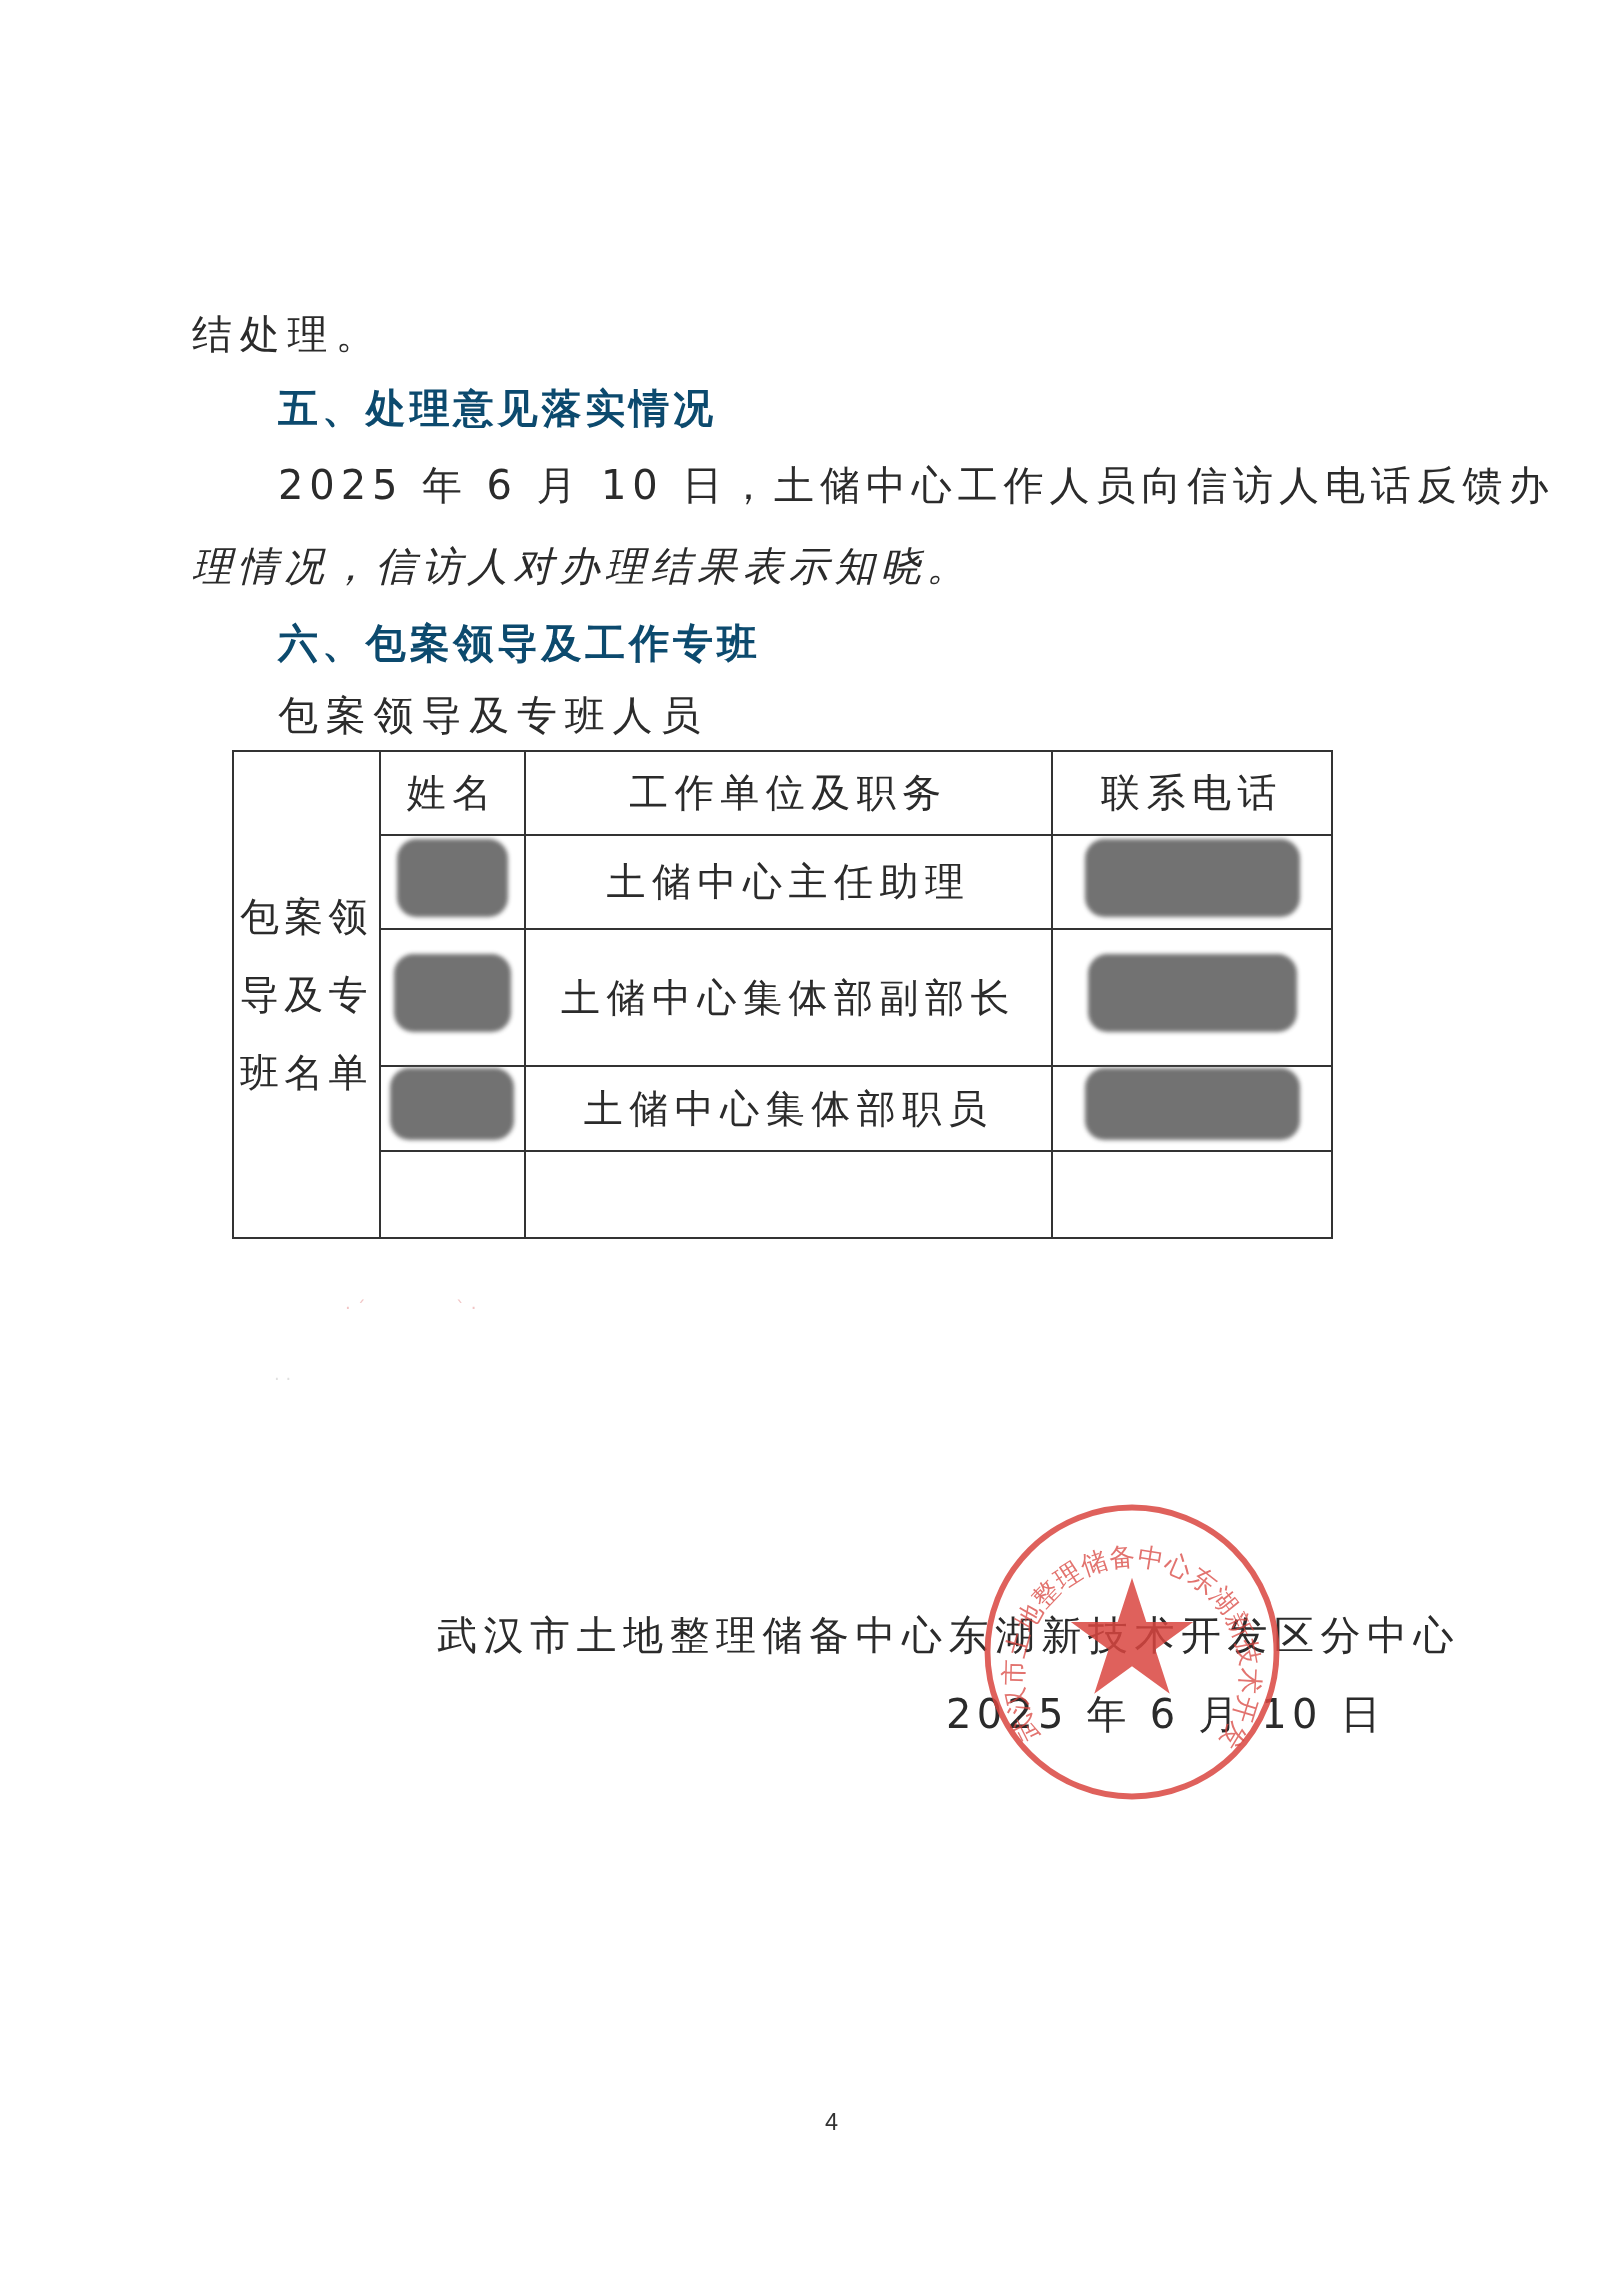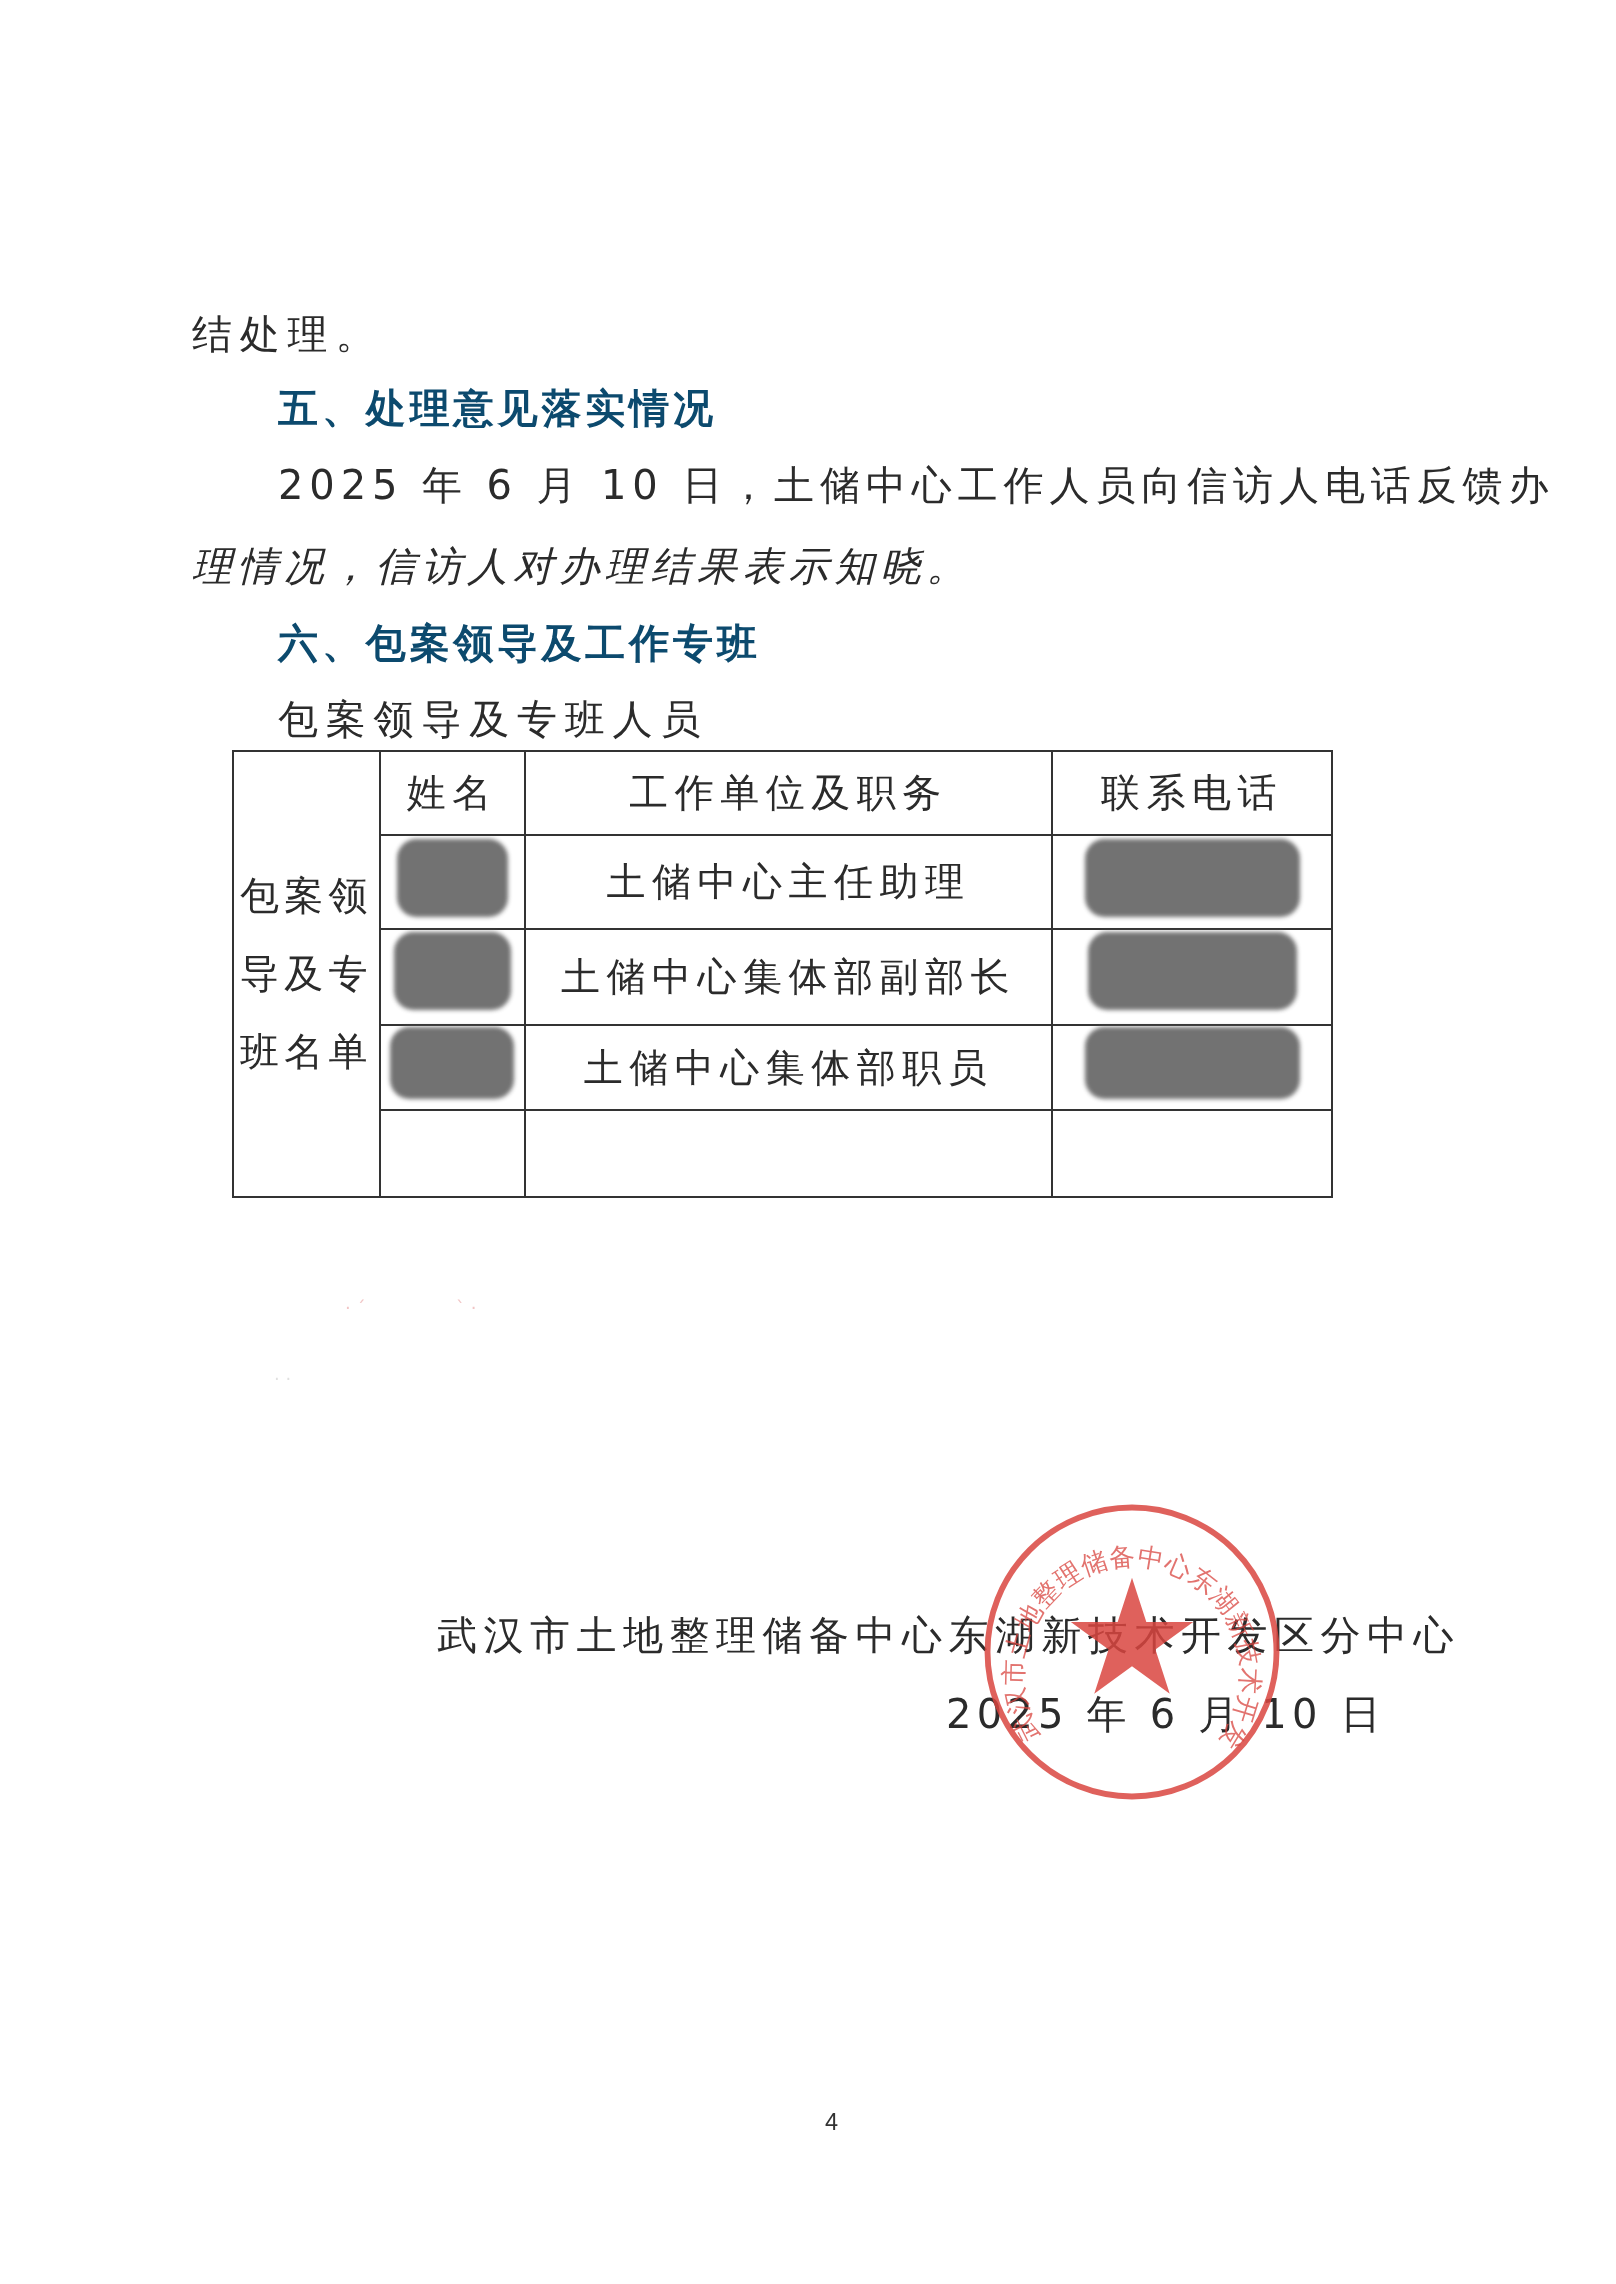"包案领导及专班人员" div.line { font-family: none -> Liberation Mono, monospace }
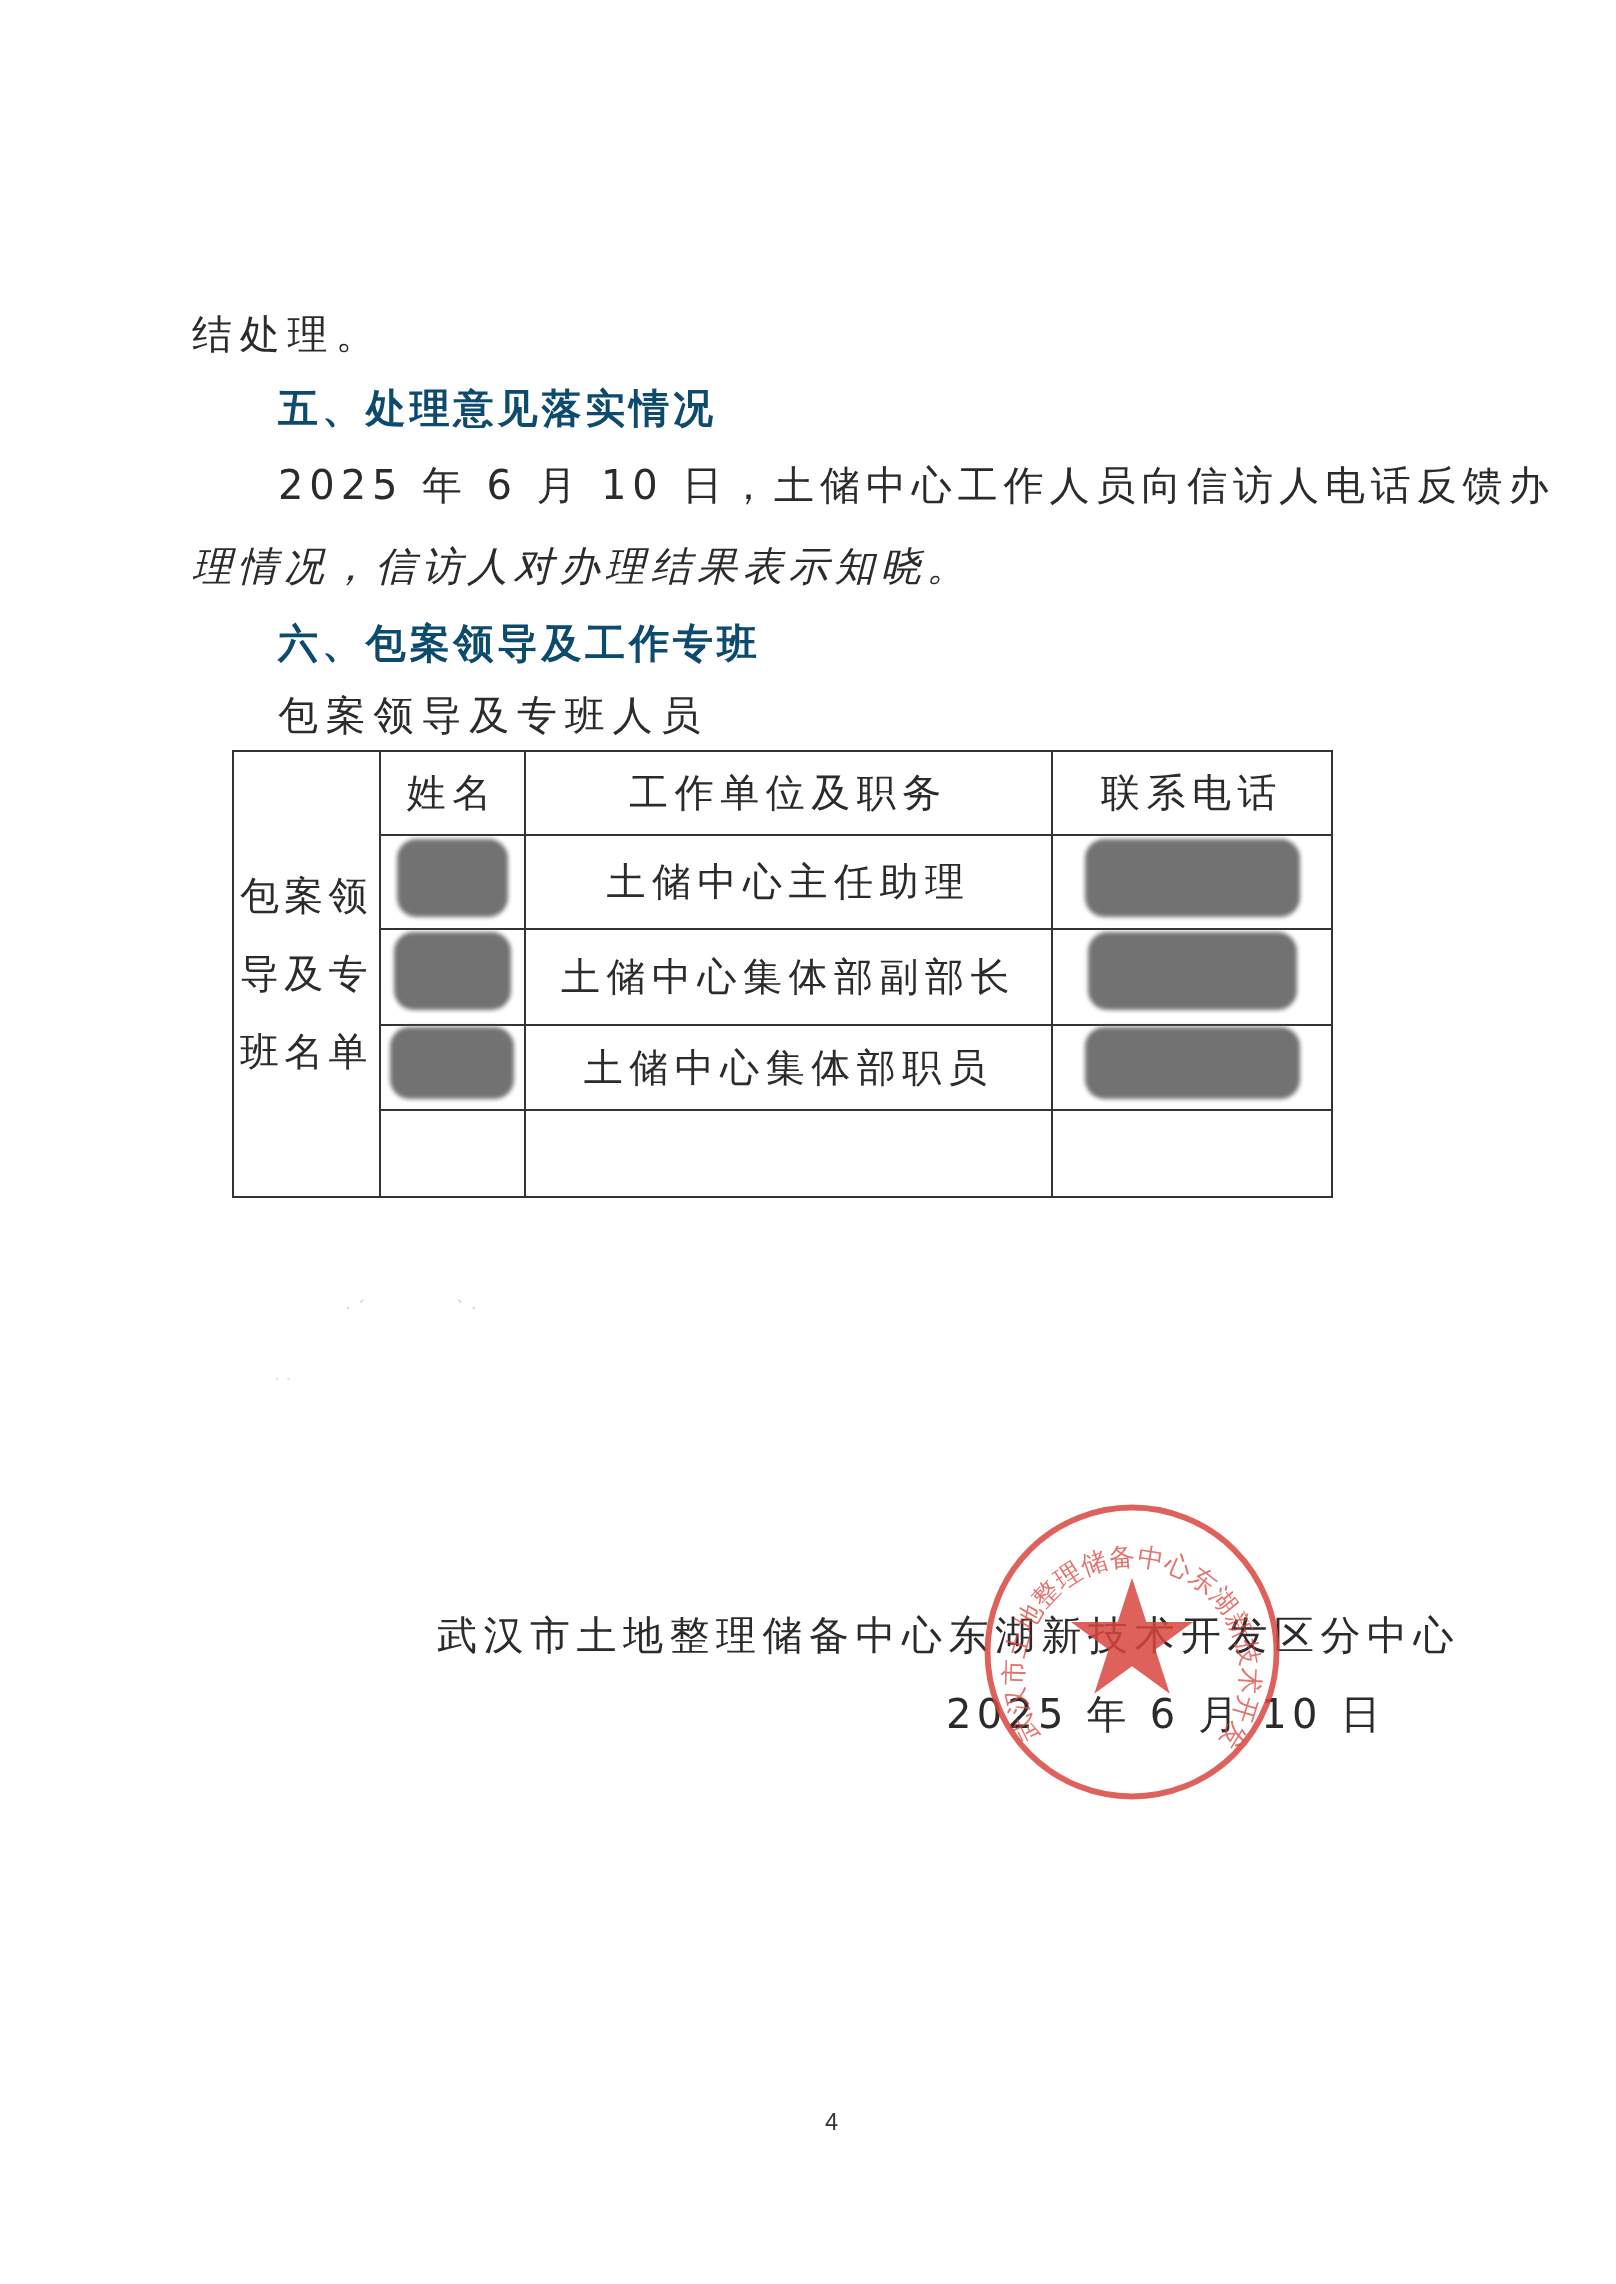"土储中心集体部副部长" tr { font-family: Liberation Mono, monospace -> none; height: 96px -> 137px }
